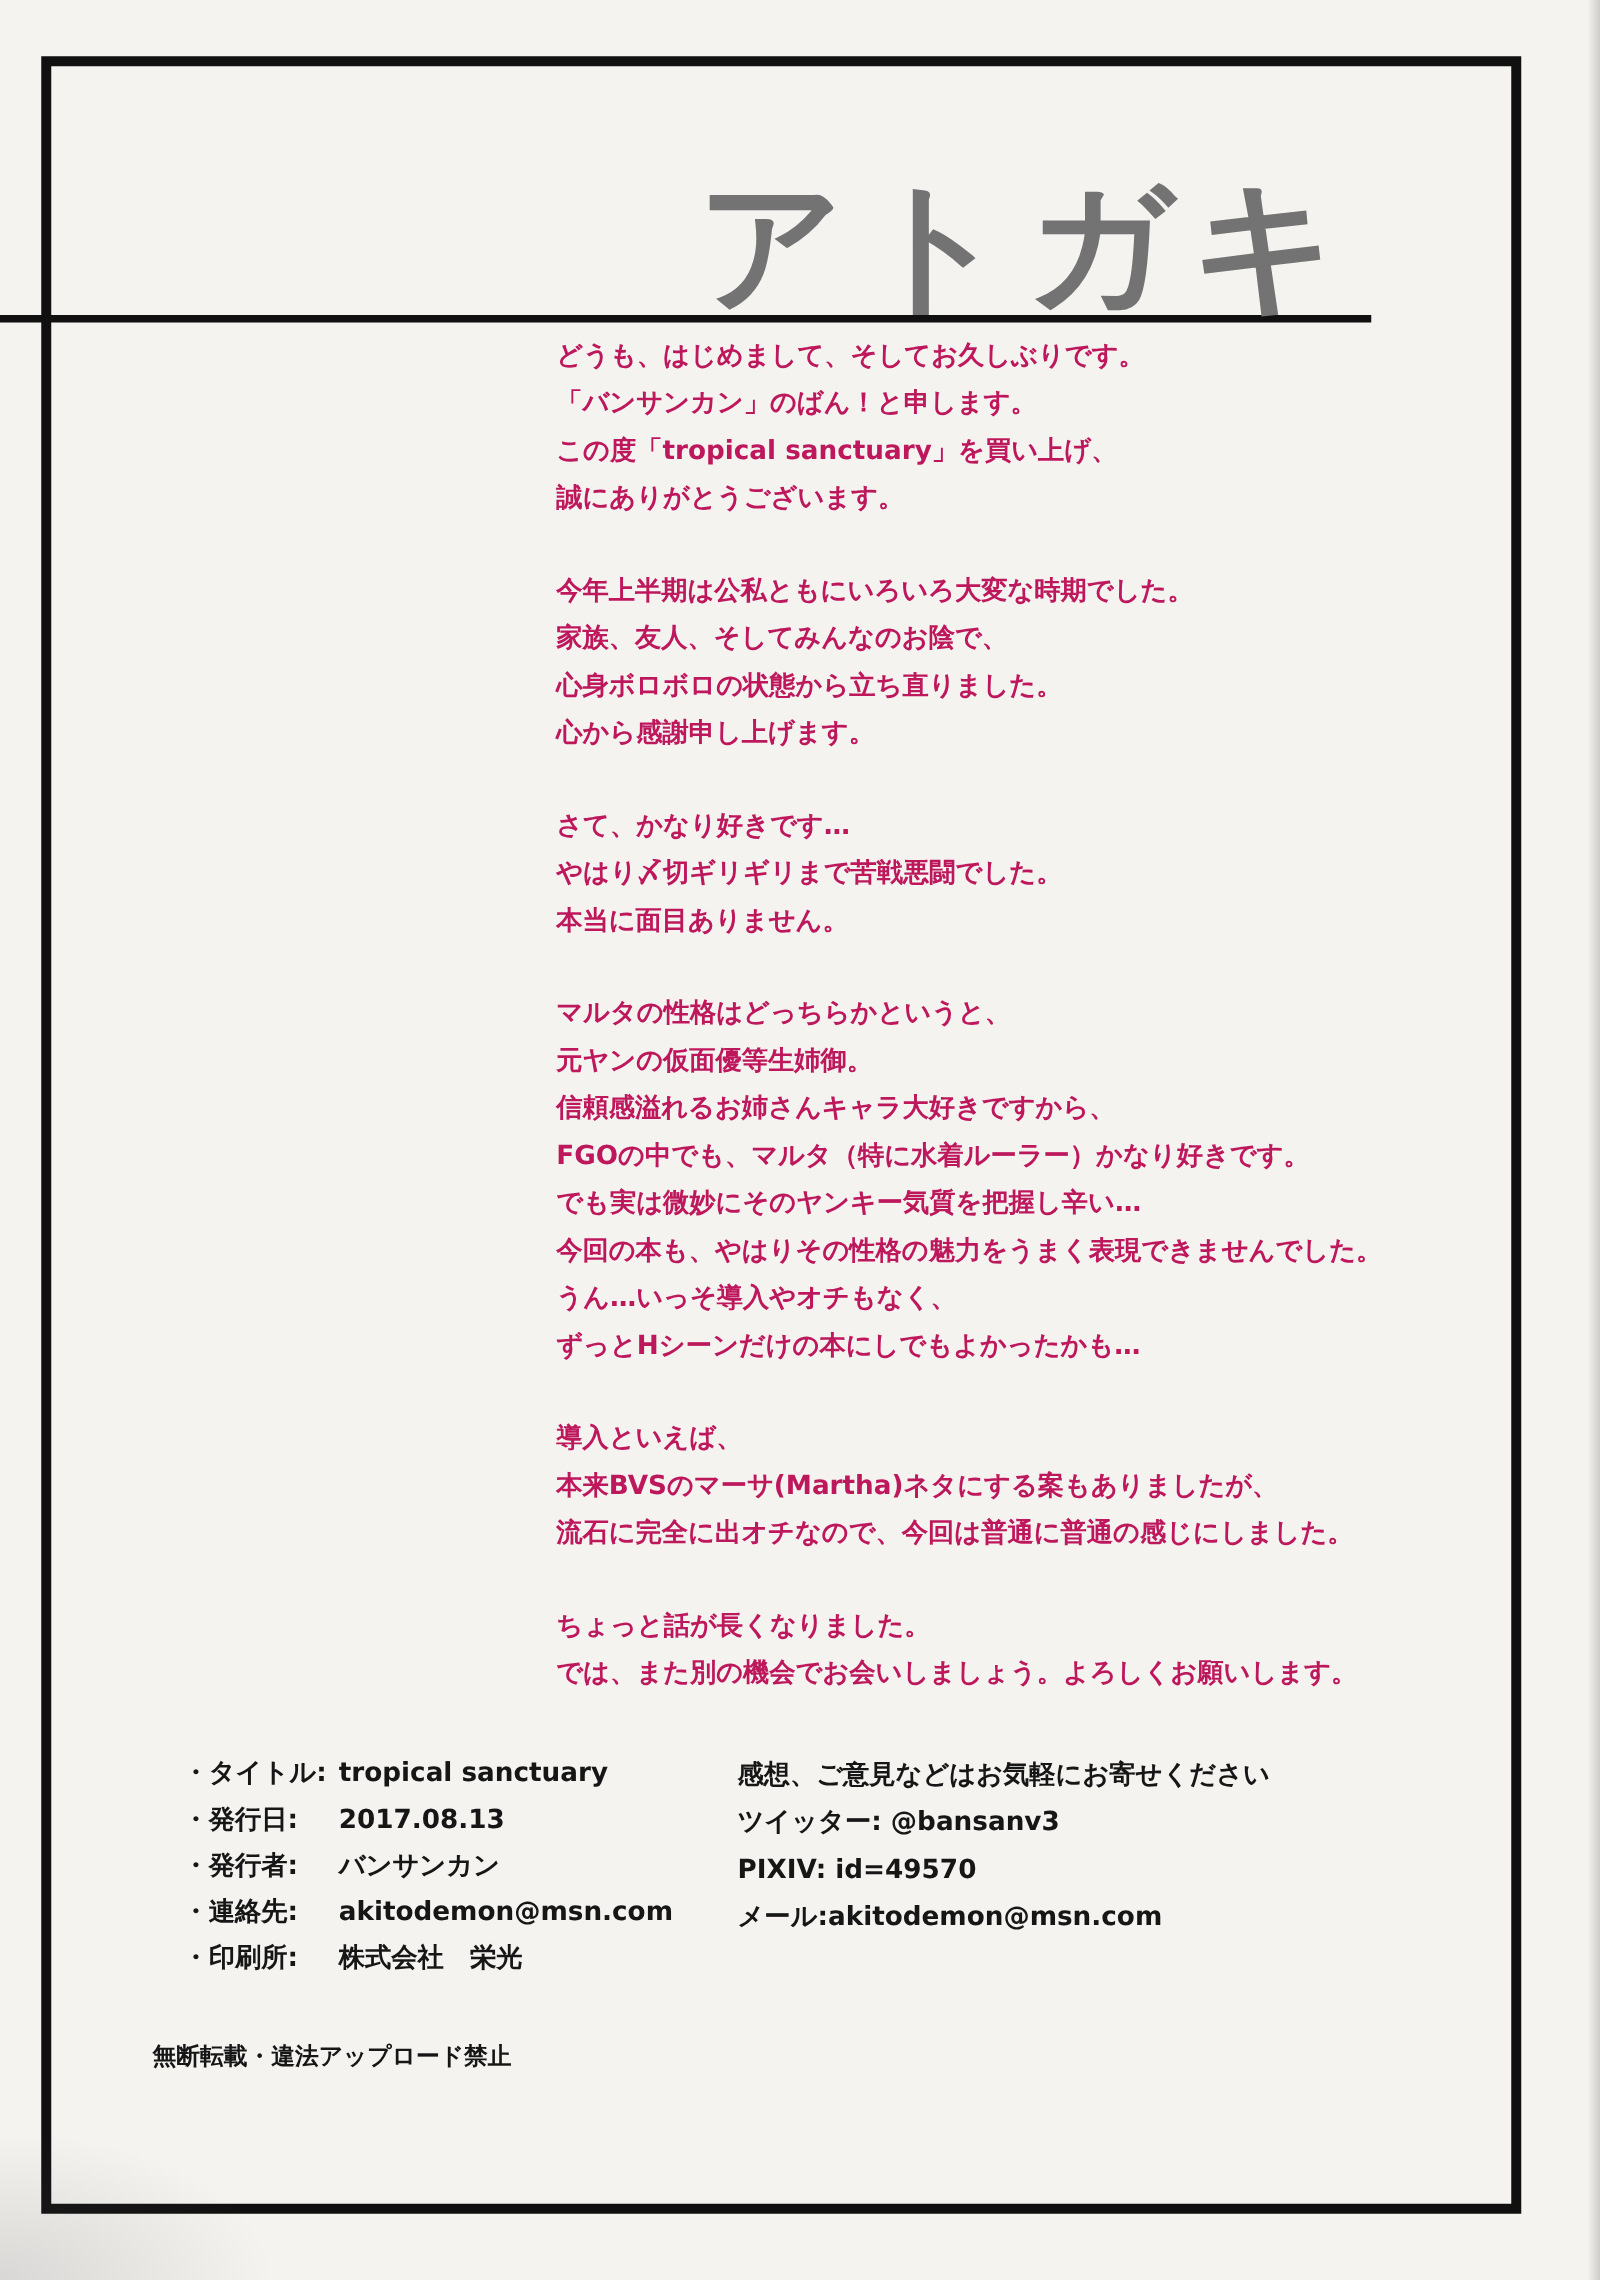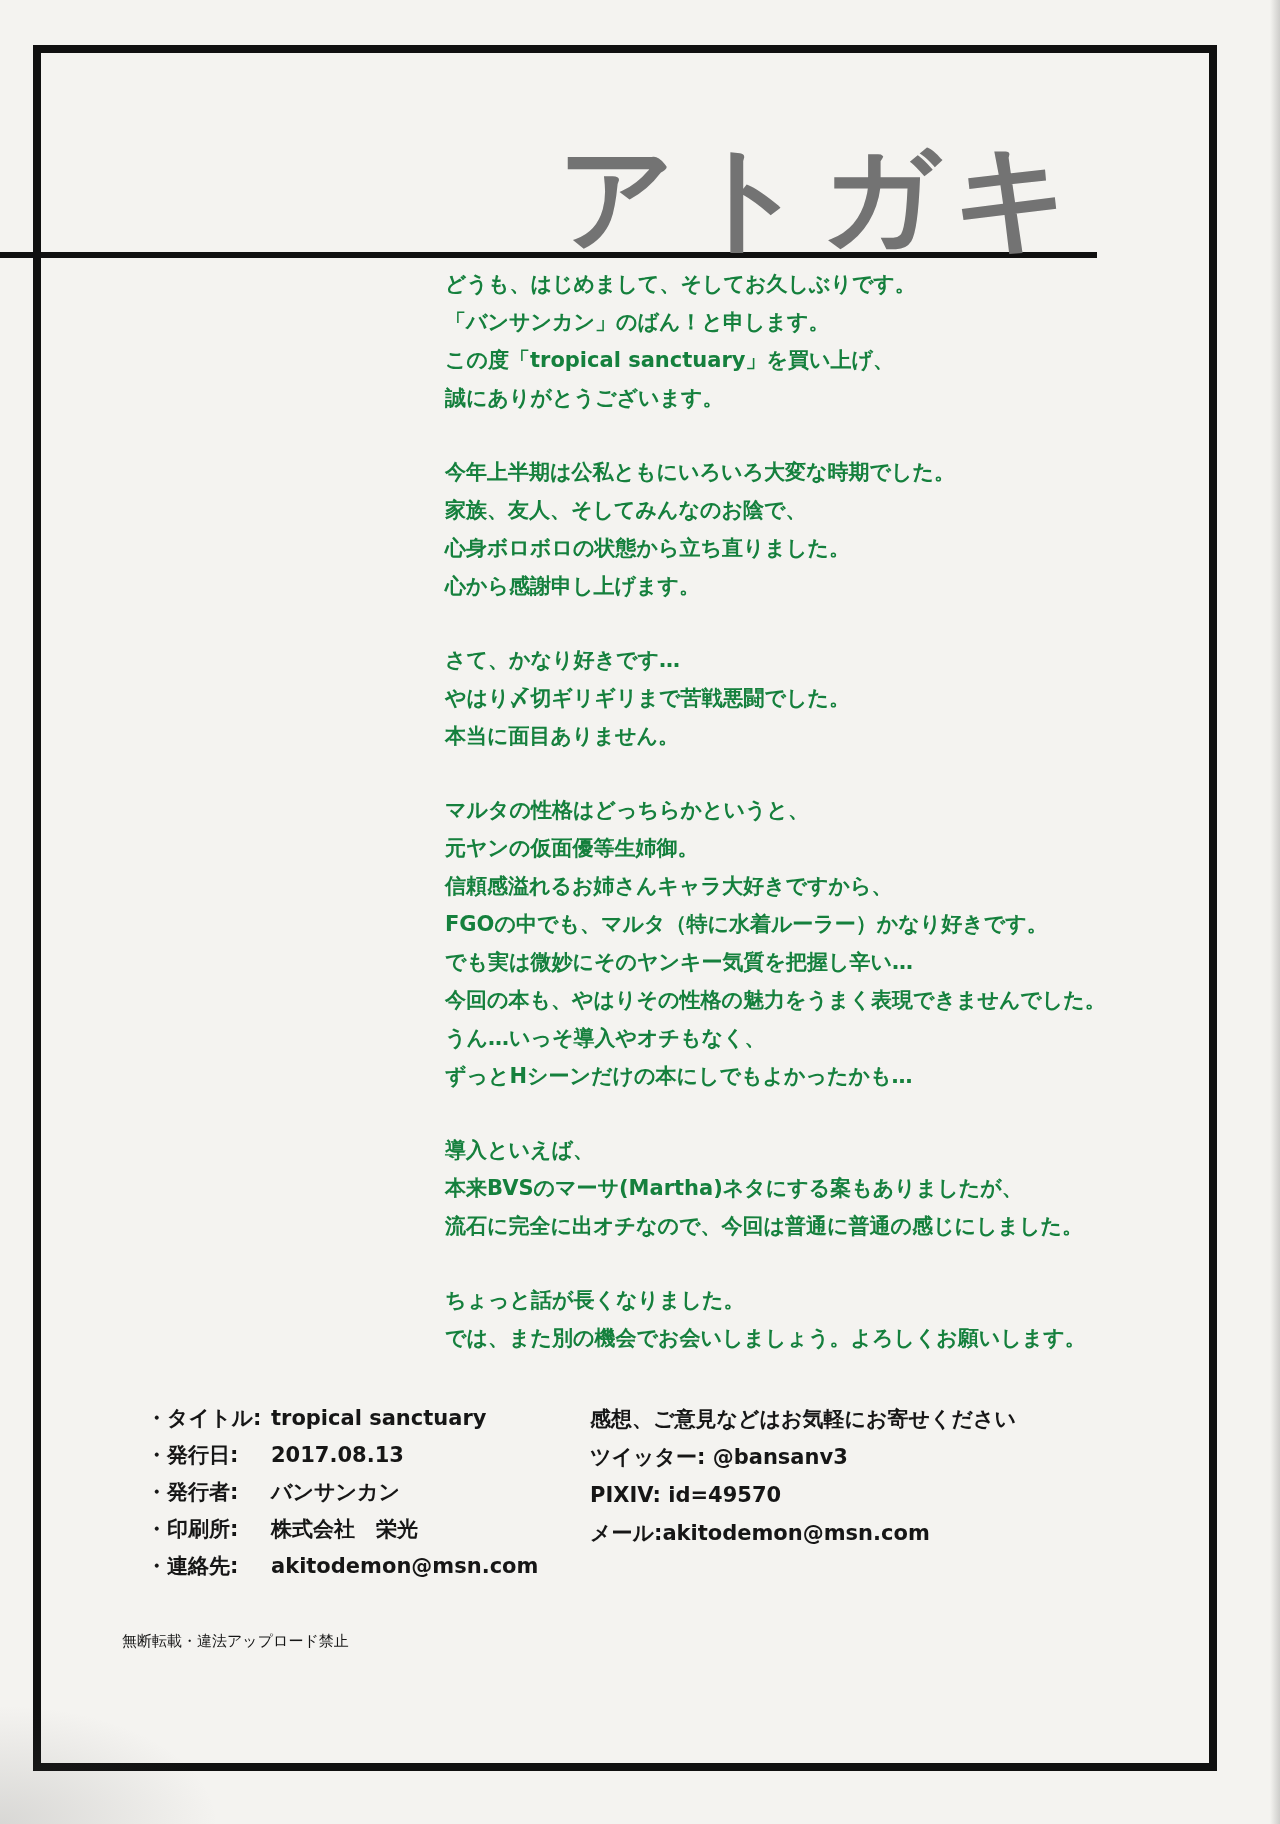"どうも、はじめまして、そしてお久しぶりです。" .body-text { color: #15803d -> #be185d }
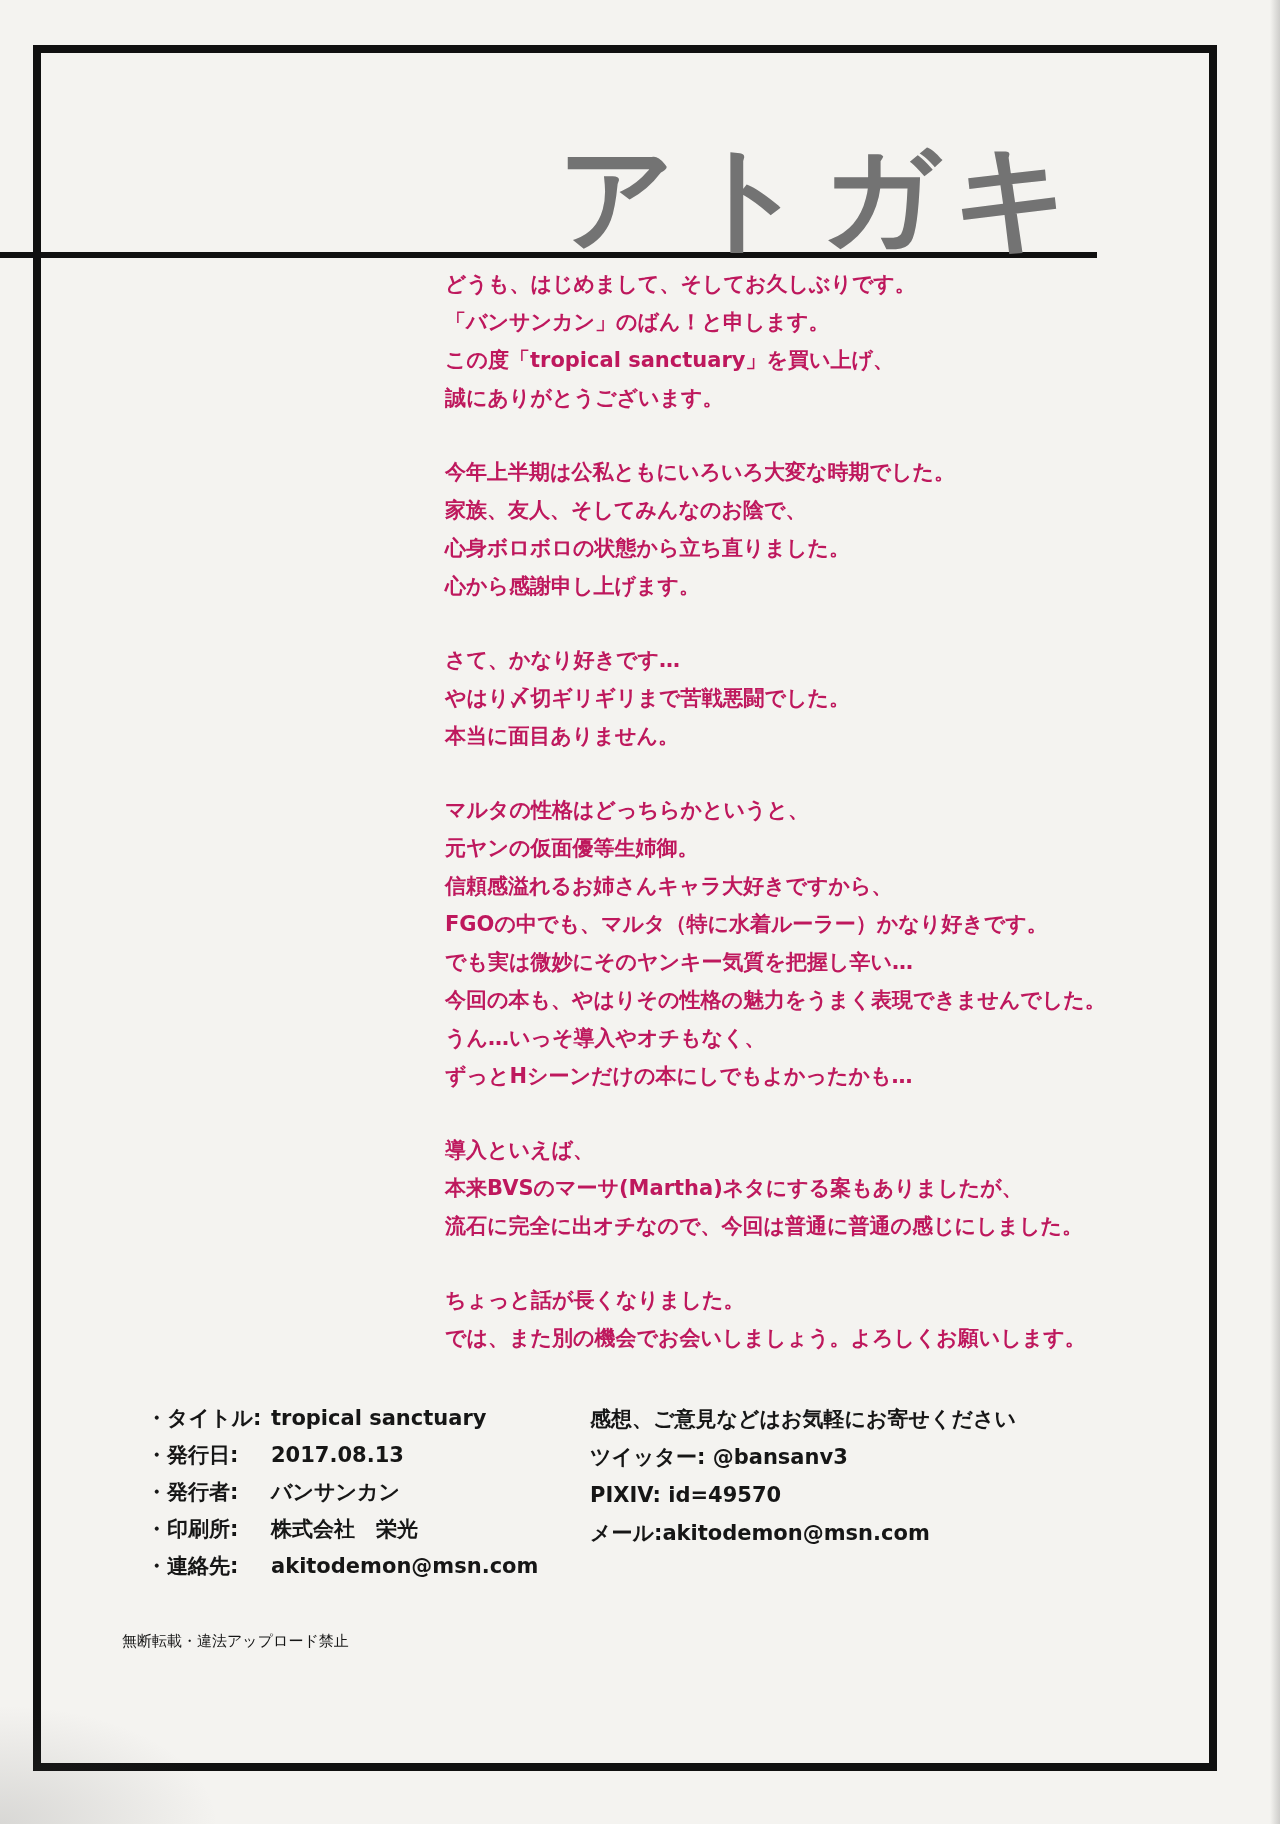"・印刷所: 株式会社 栄光" div.row { order: before "・連絡先: akitodemon@msn.com" -> after "・連絡先: akitodemon@msn.com" }
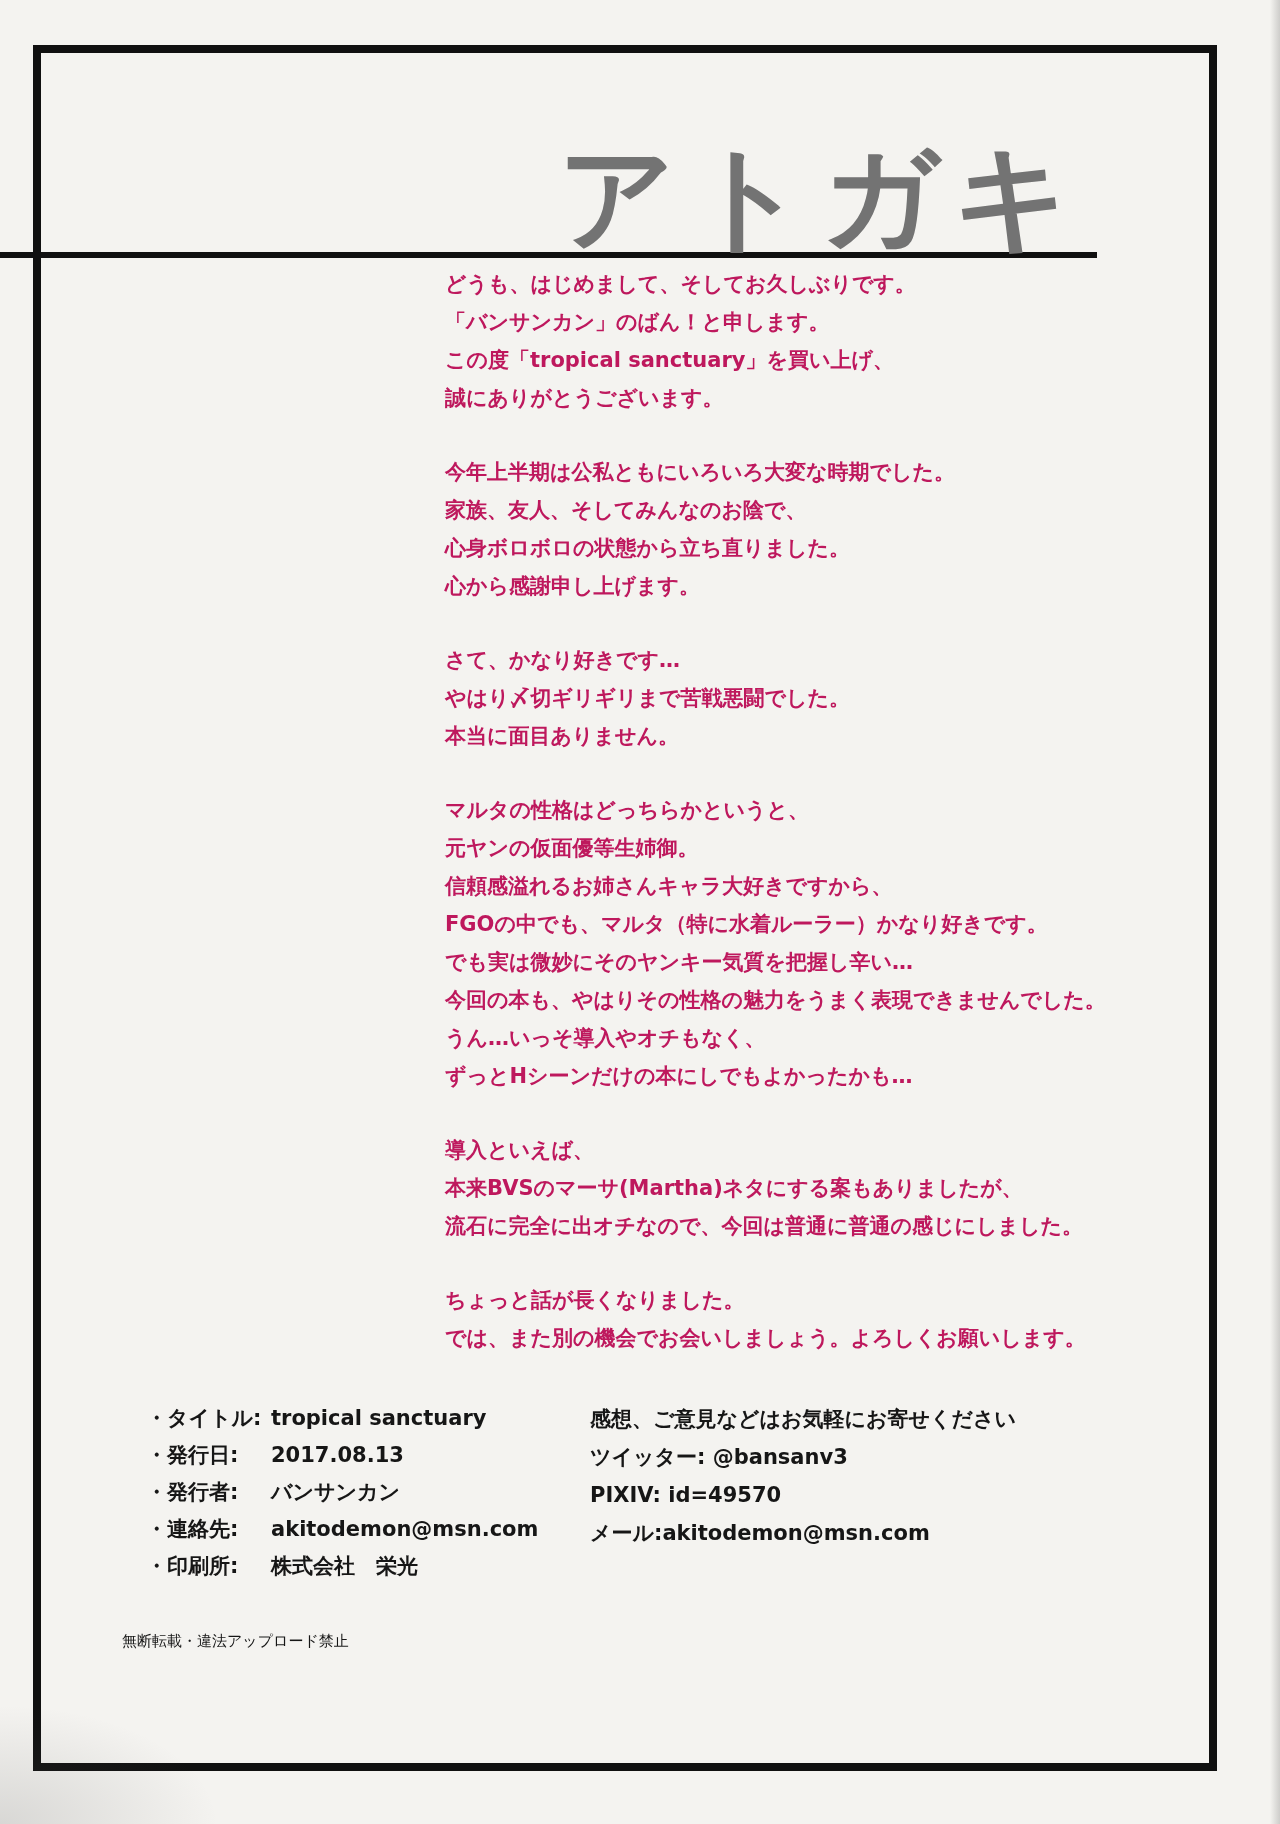"無断転載・違法アップロード禁止" .footer-note { font-size: 15px -> 19px; font-weight: normal -> bold }
